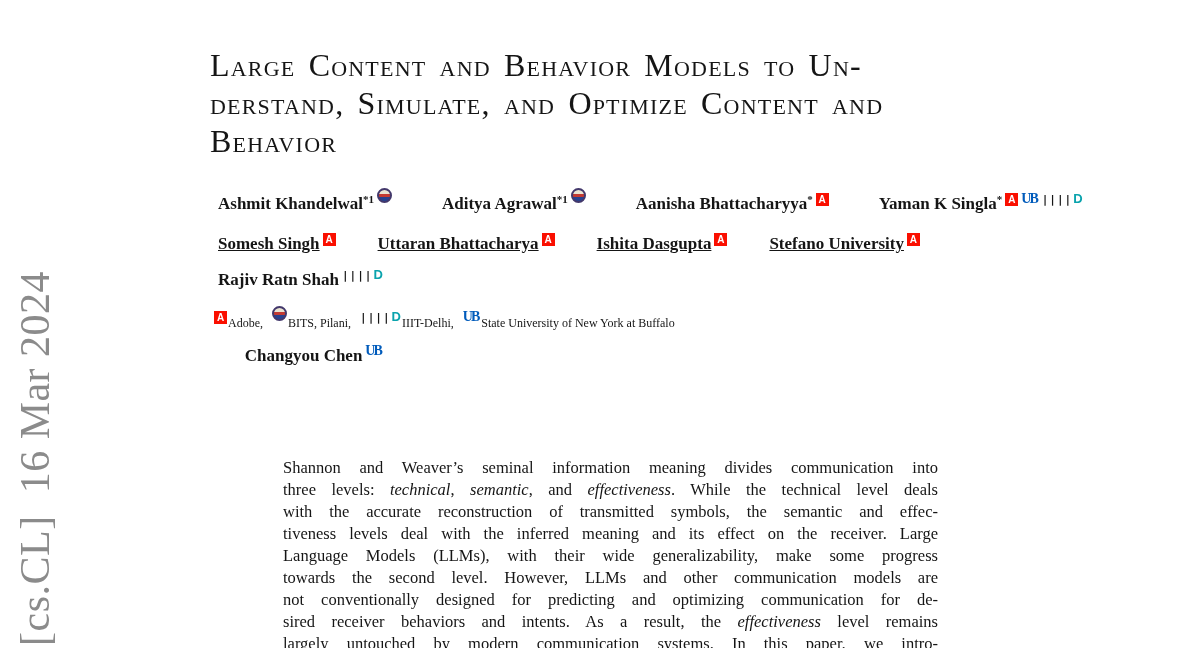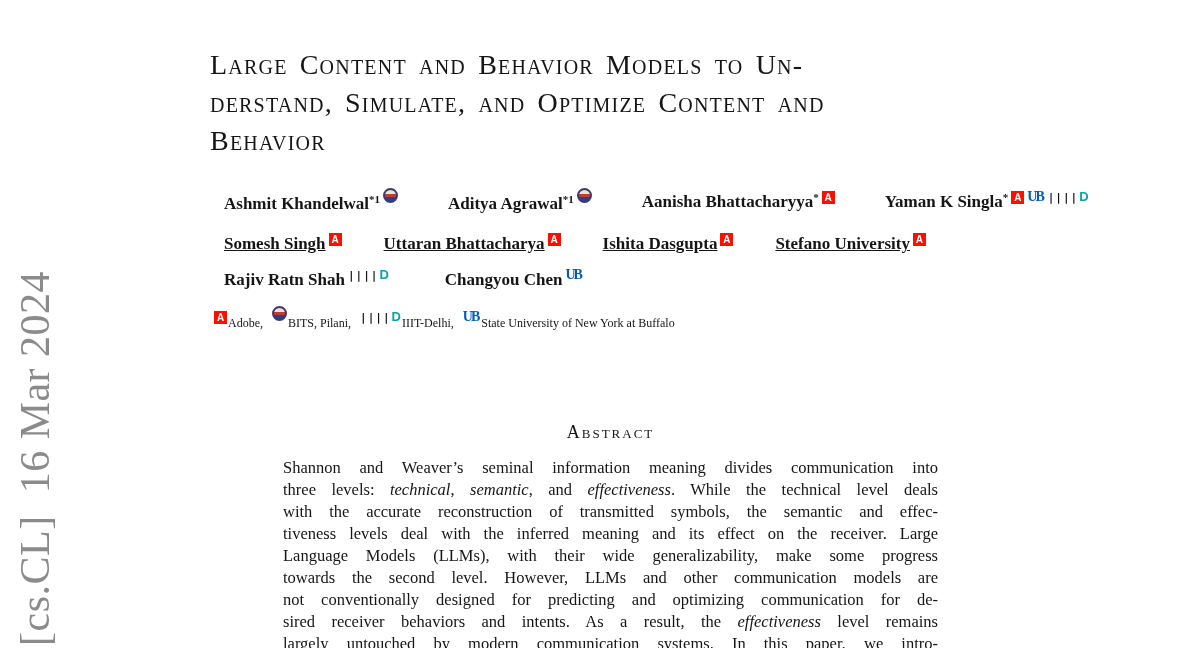"Large Content and Behavior Models" .title { font-size: 28px -> 32px }
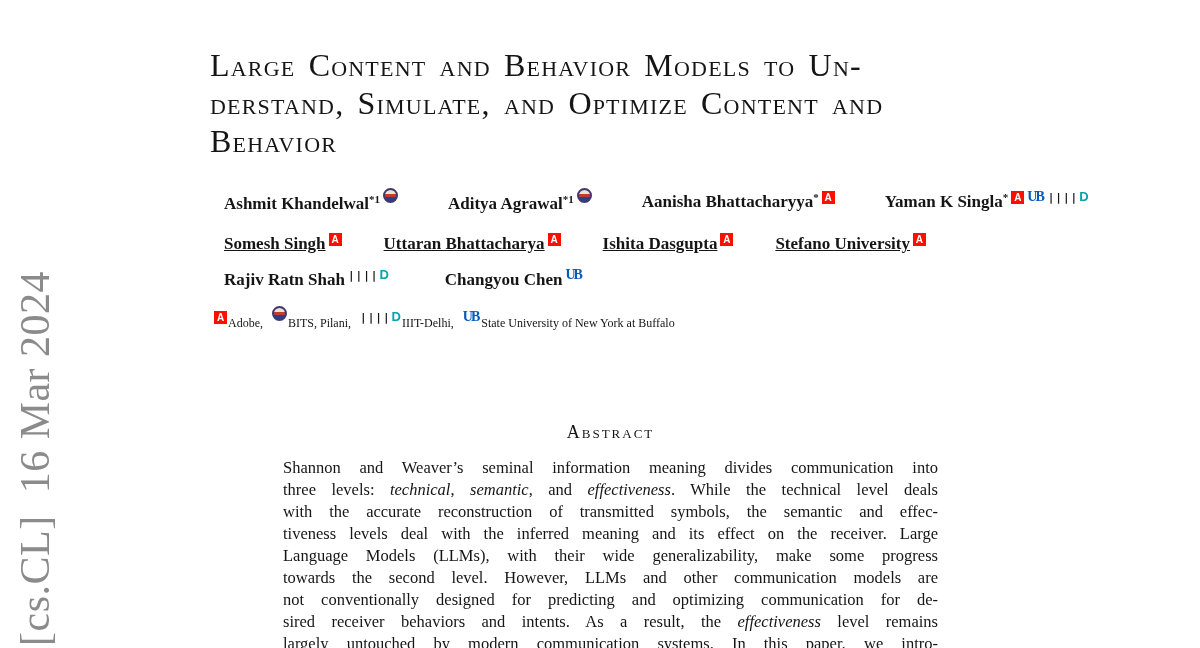"Ashmit Khandelwal*1" .author-row { align-items: center -> flex-end; left: 224px -> 218px }
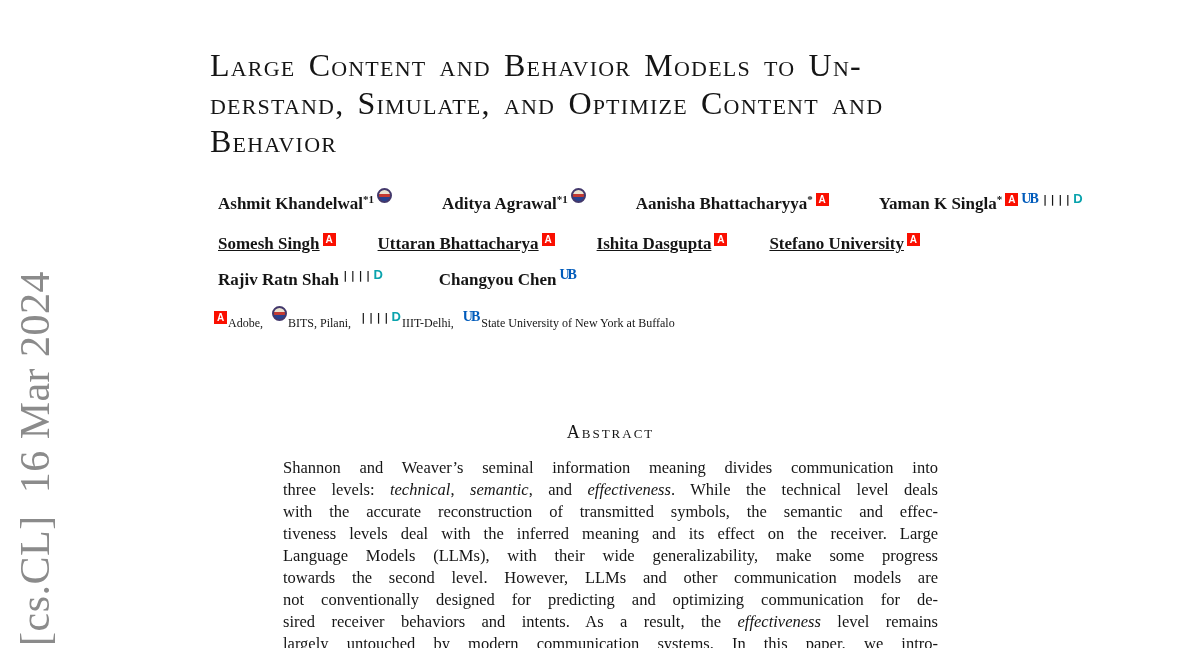"Rajiv Ratn Shah" .row3 { flex-direction: none -> column }
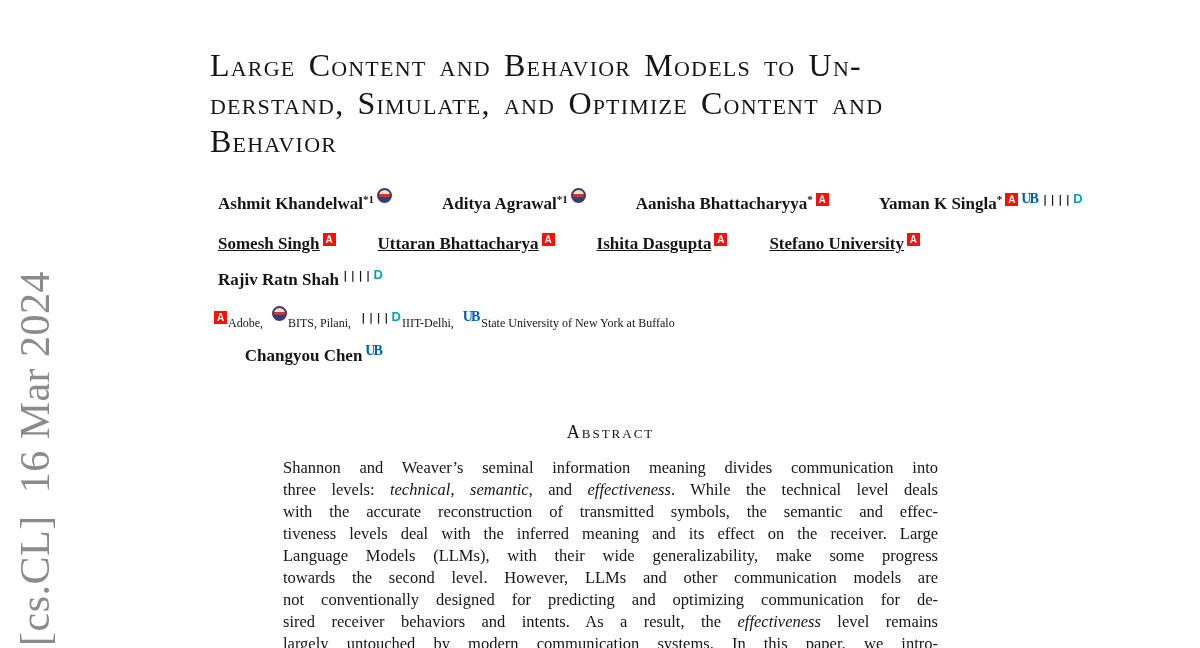"Abstract" div.abs-head { html: <div>Abstract</div> -> none }
